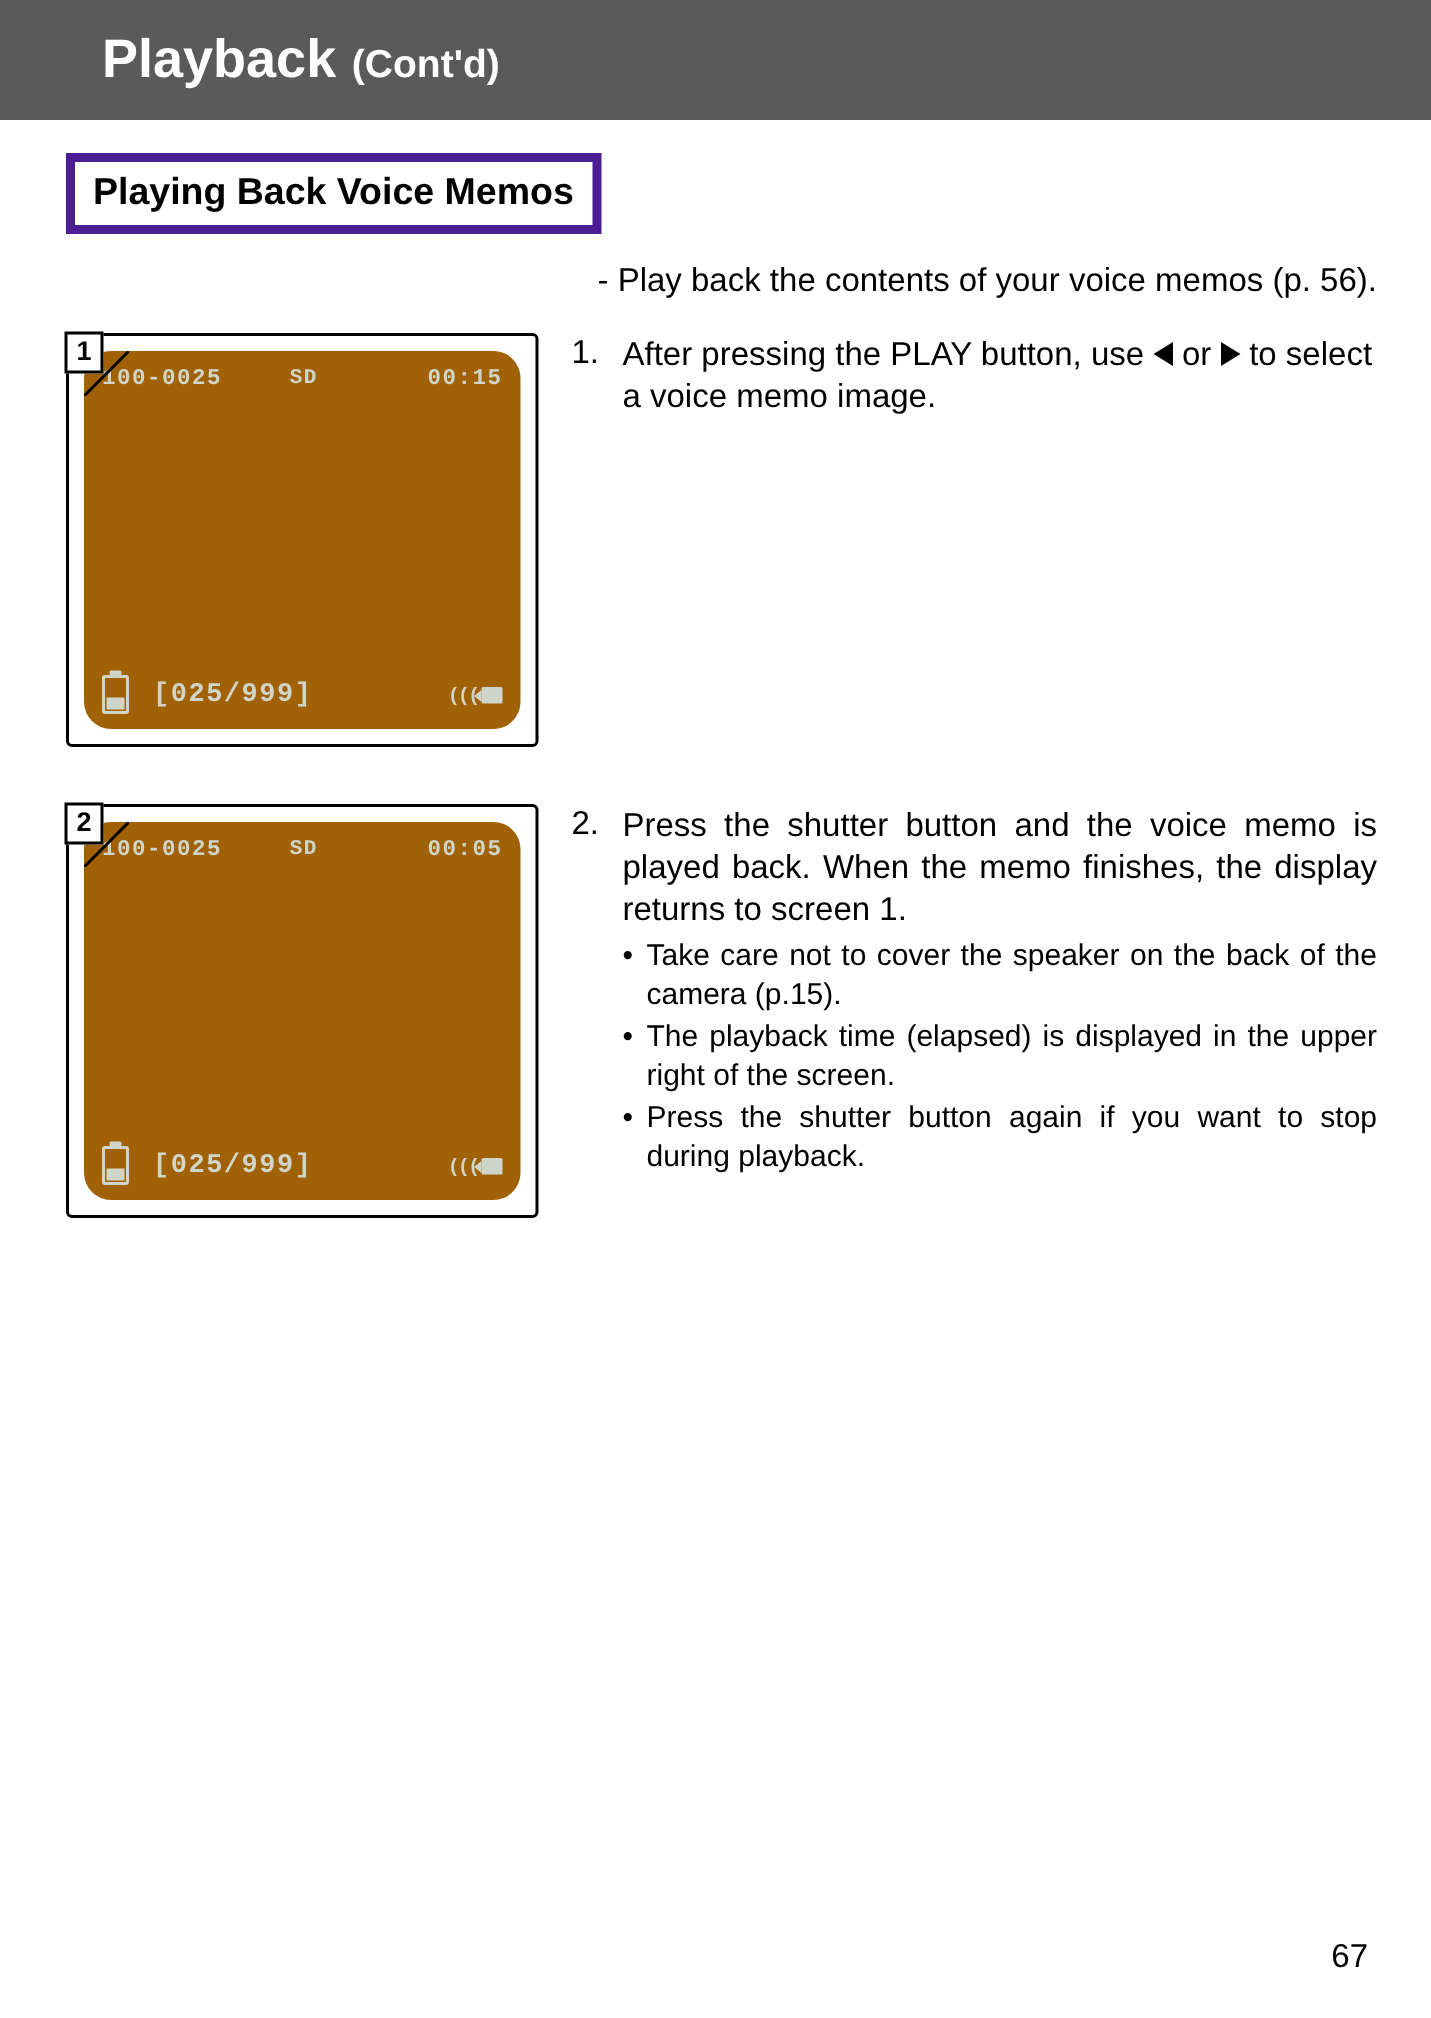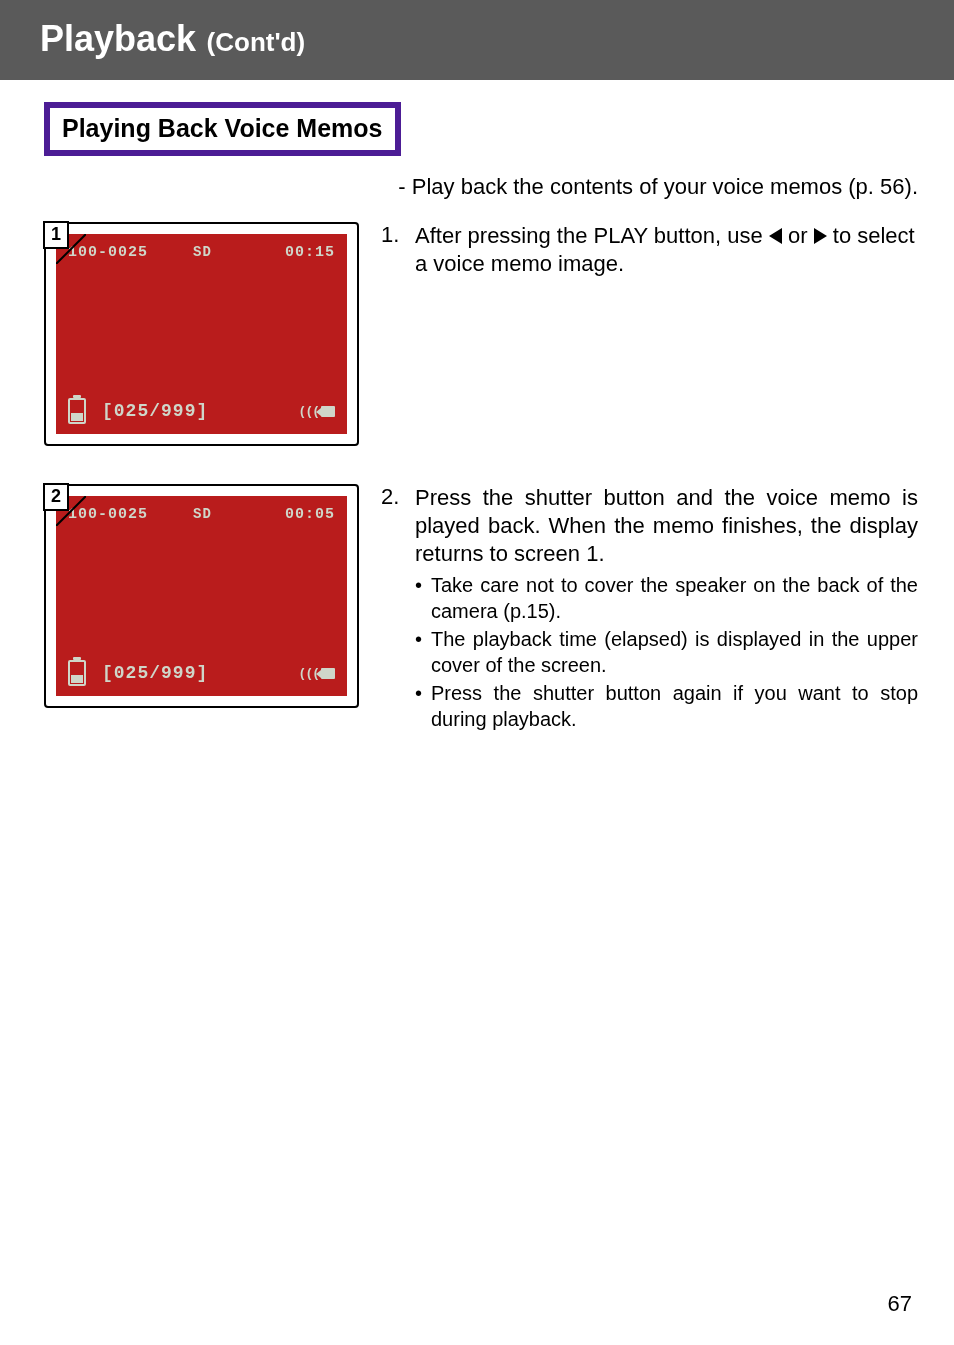"Playback" .header-title { margin-left: none -> 28px }
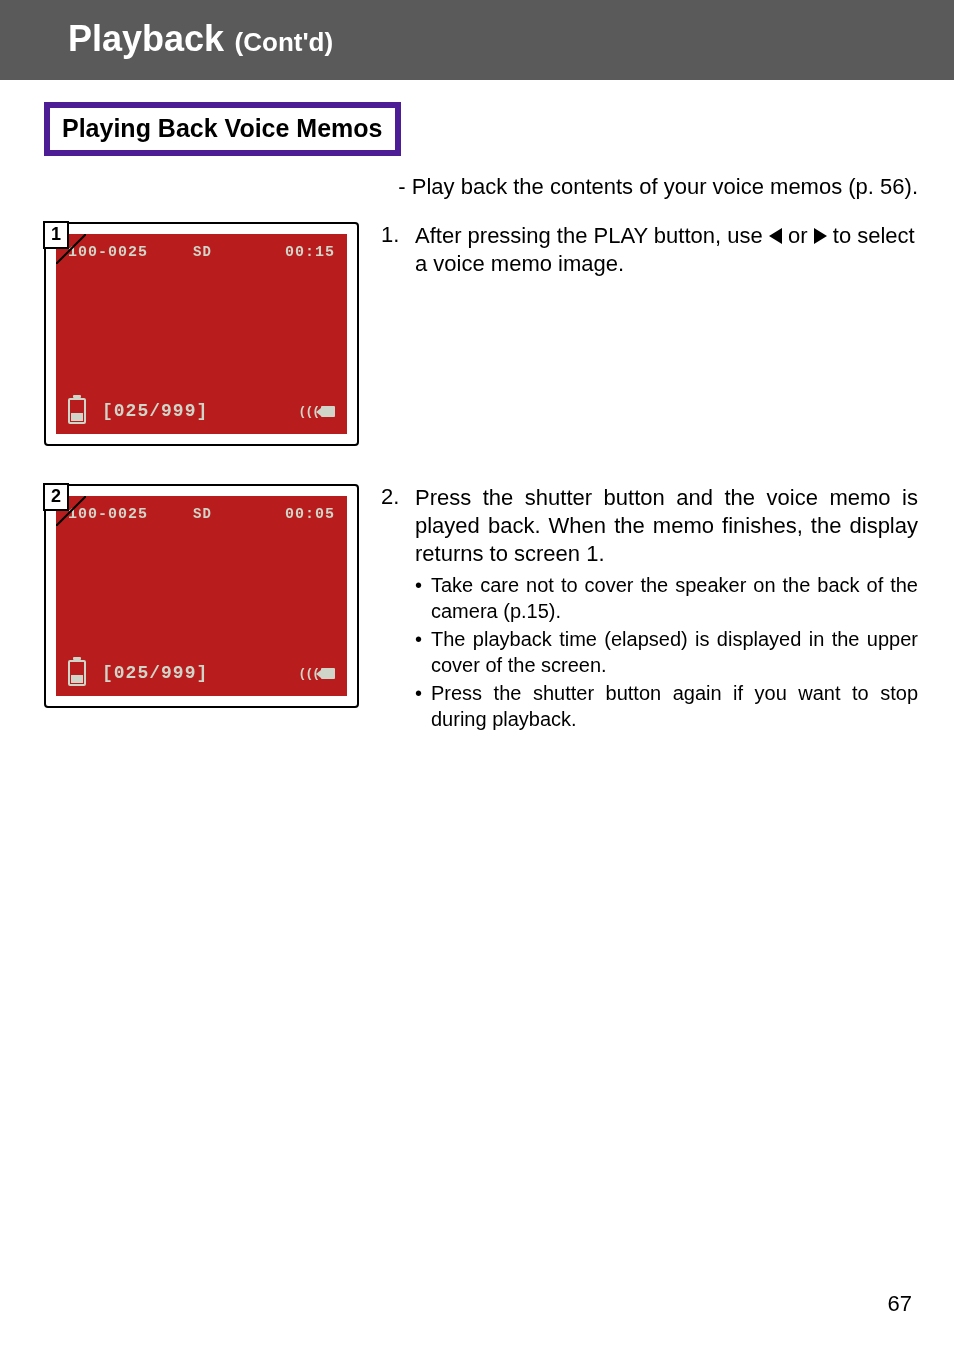"100-0025" .lcd { background: #b91c1c -> #a16207; border-radius: none -> 18px; height: 200px -> 252px }
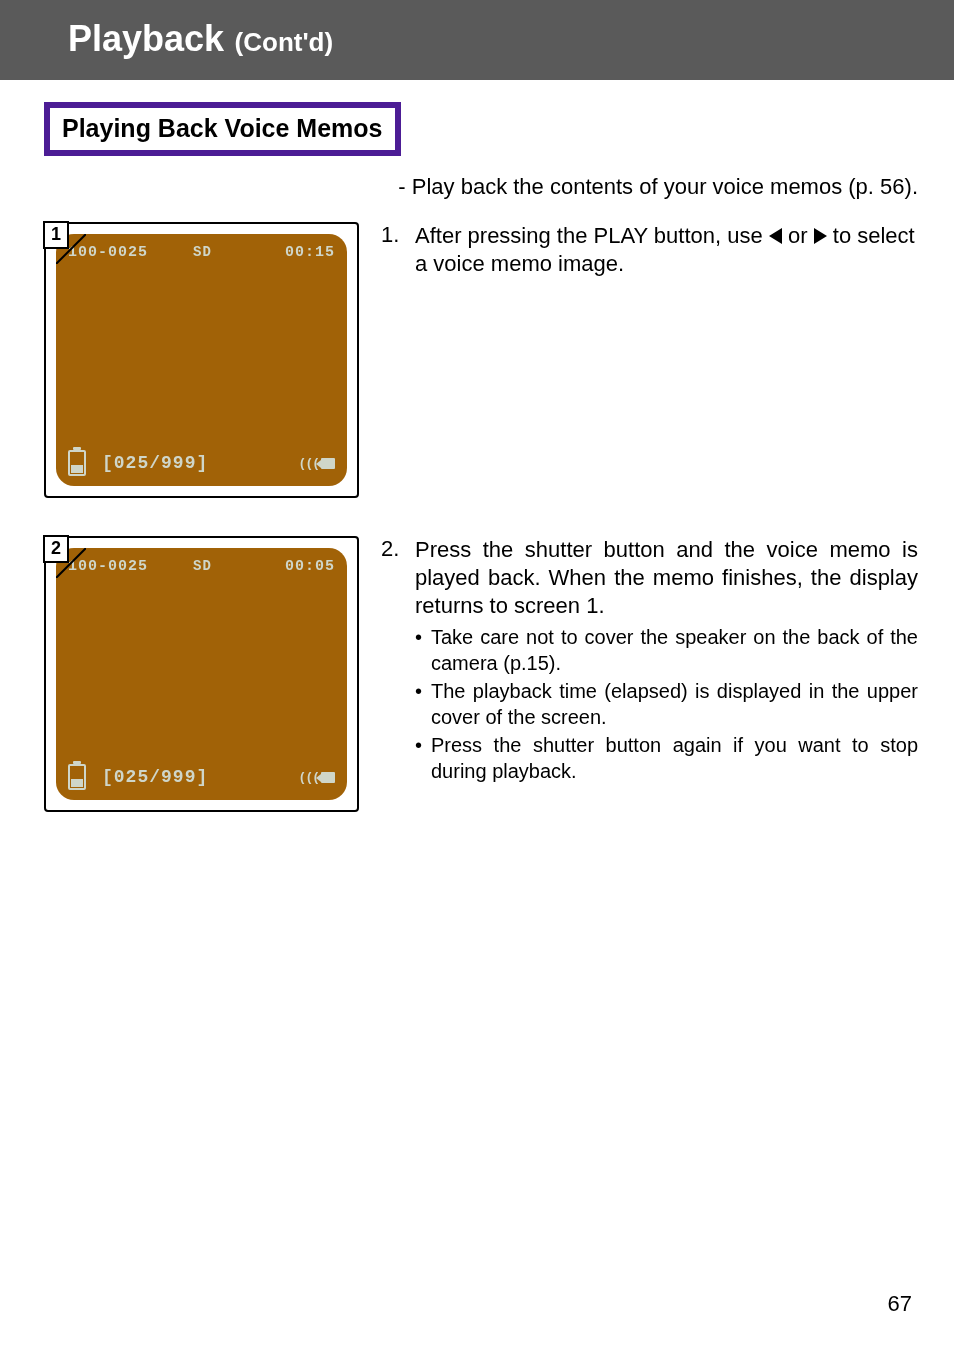"The playback time (elapsed) is" li { text: cover -> right }
